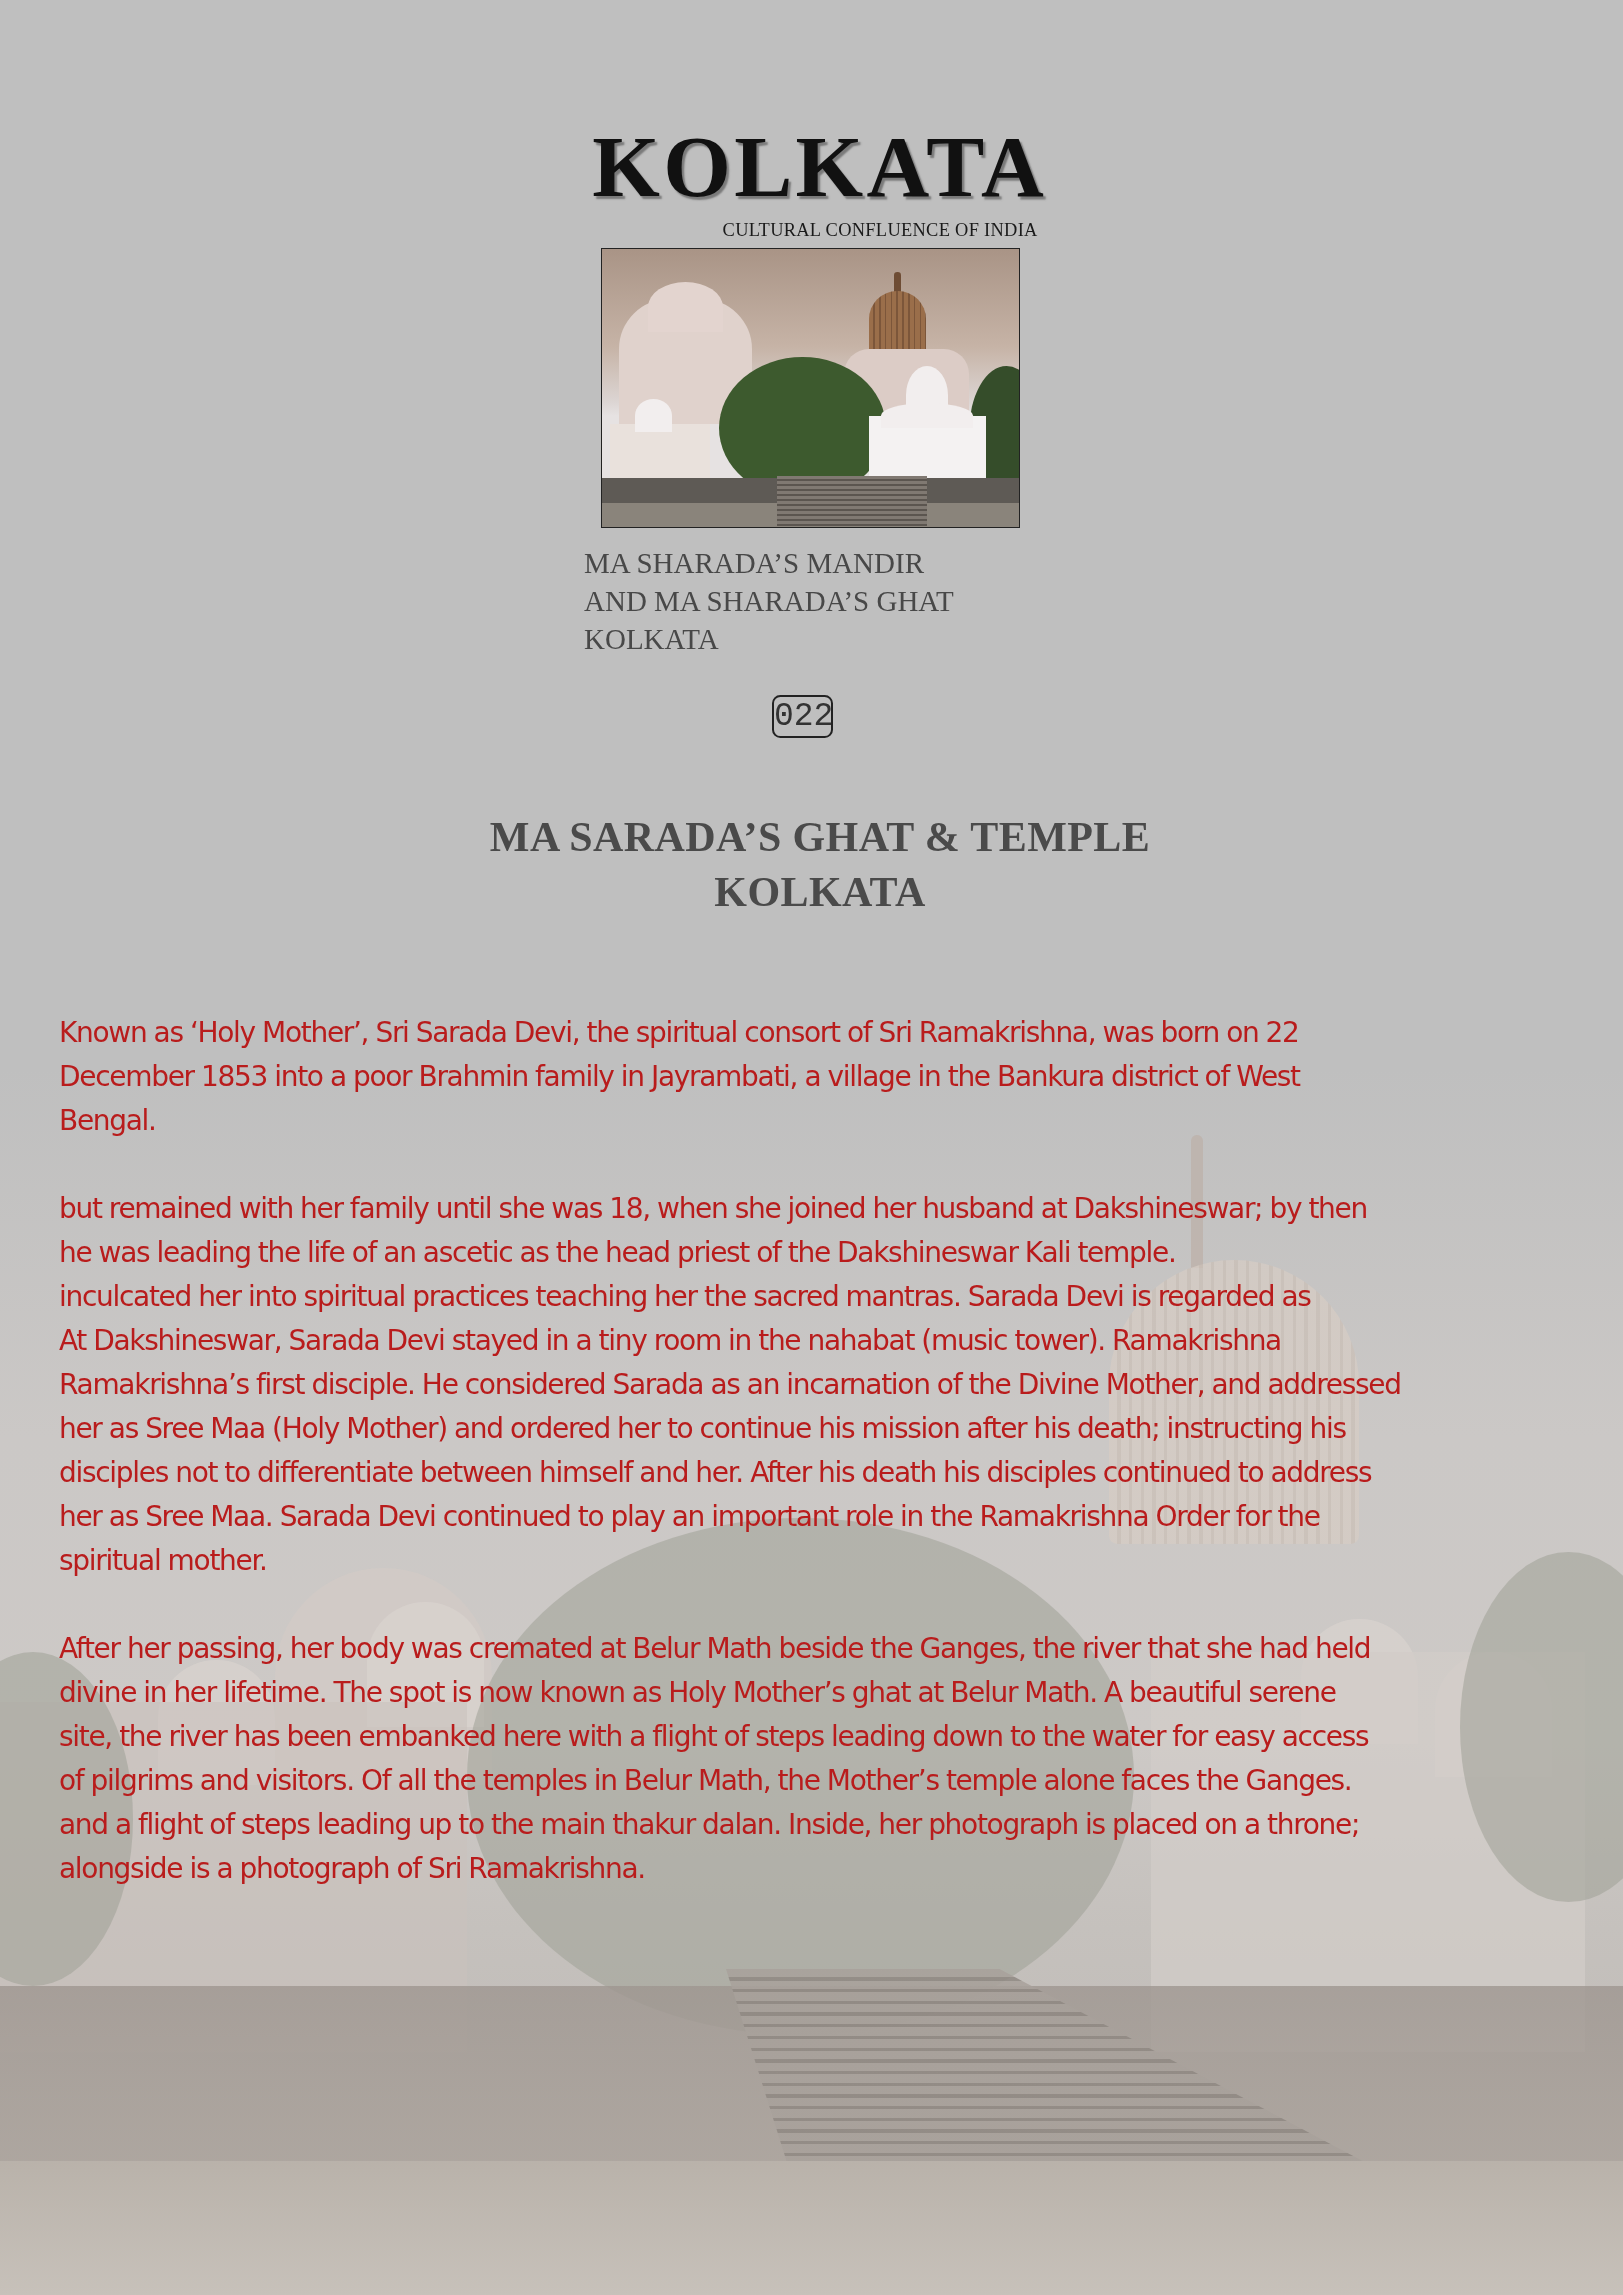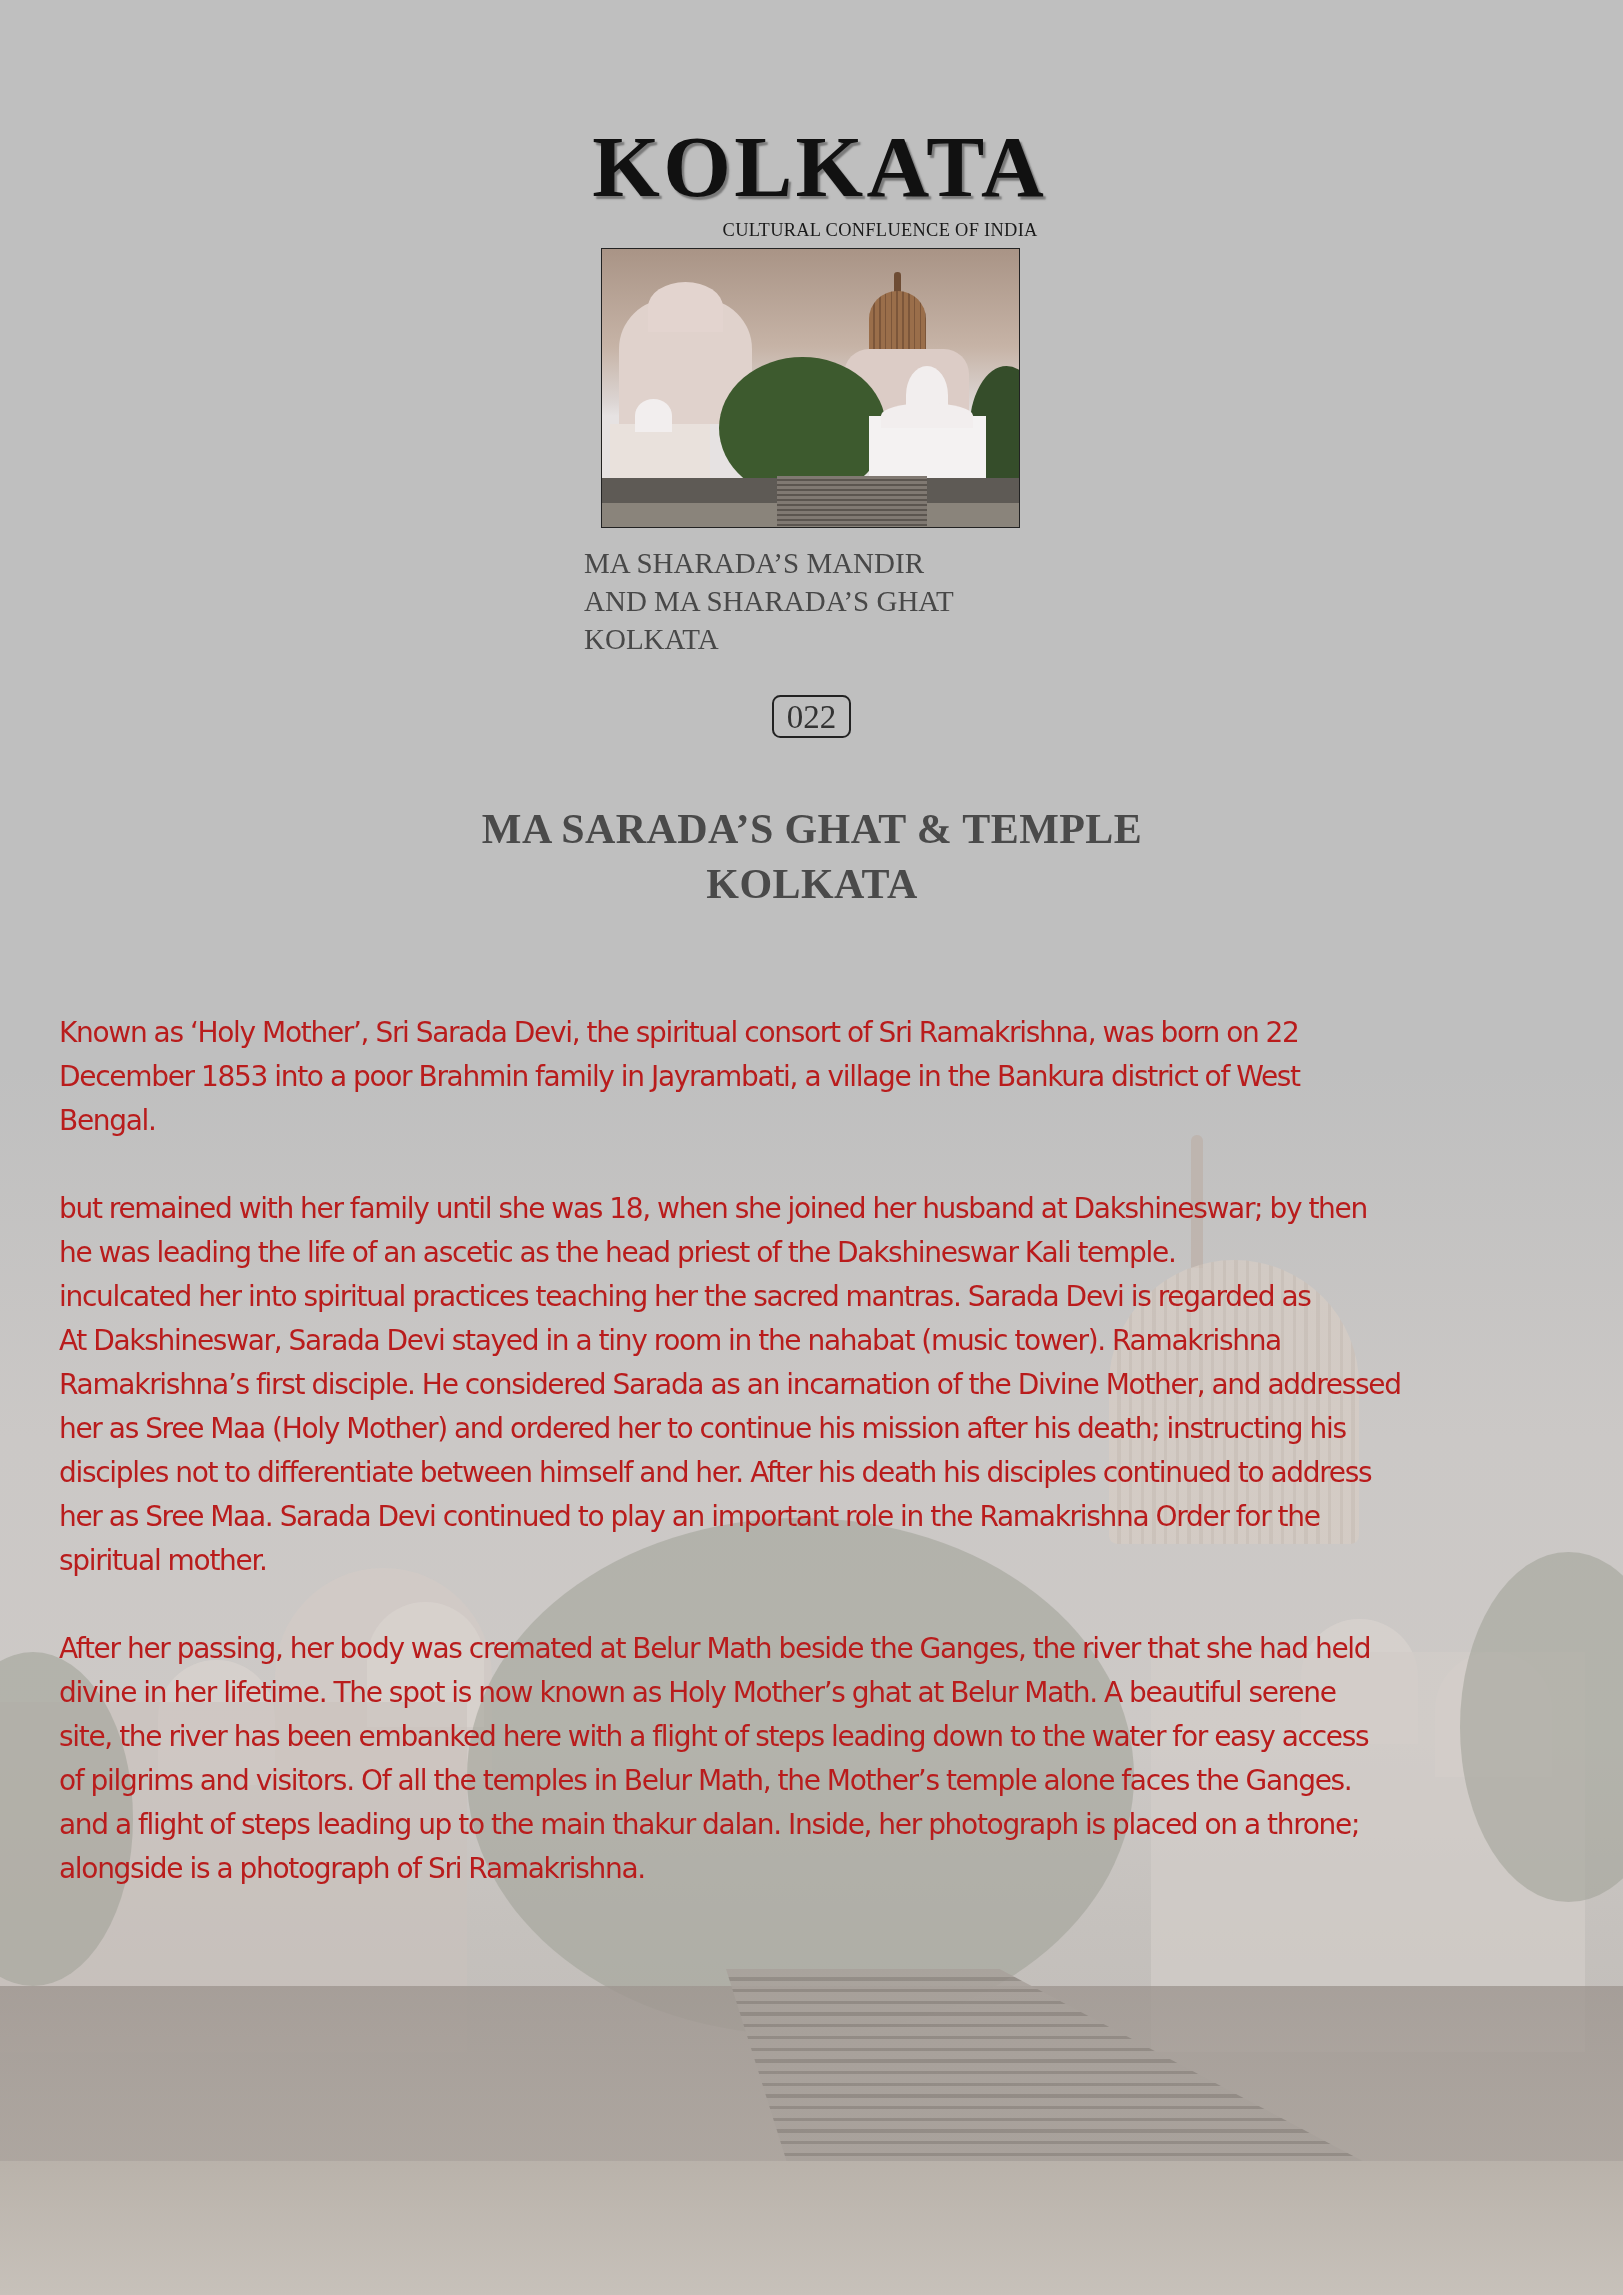"022" .page-number { font-family: Liberation Serif, serif -> Liberation Mono, monospace; width: 79px -> 61px }
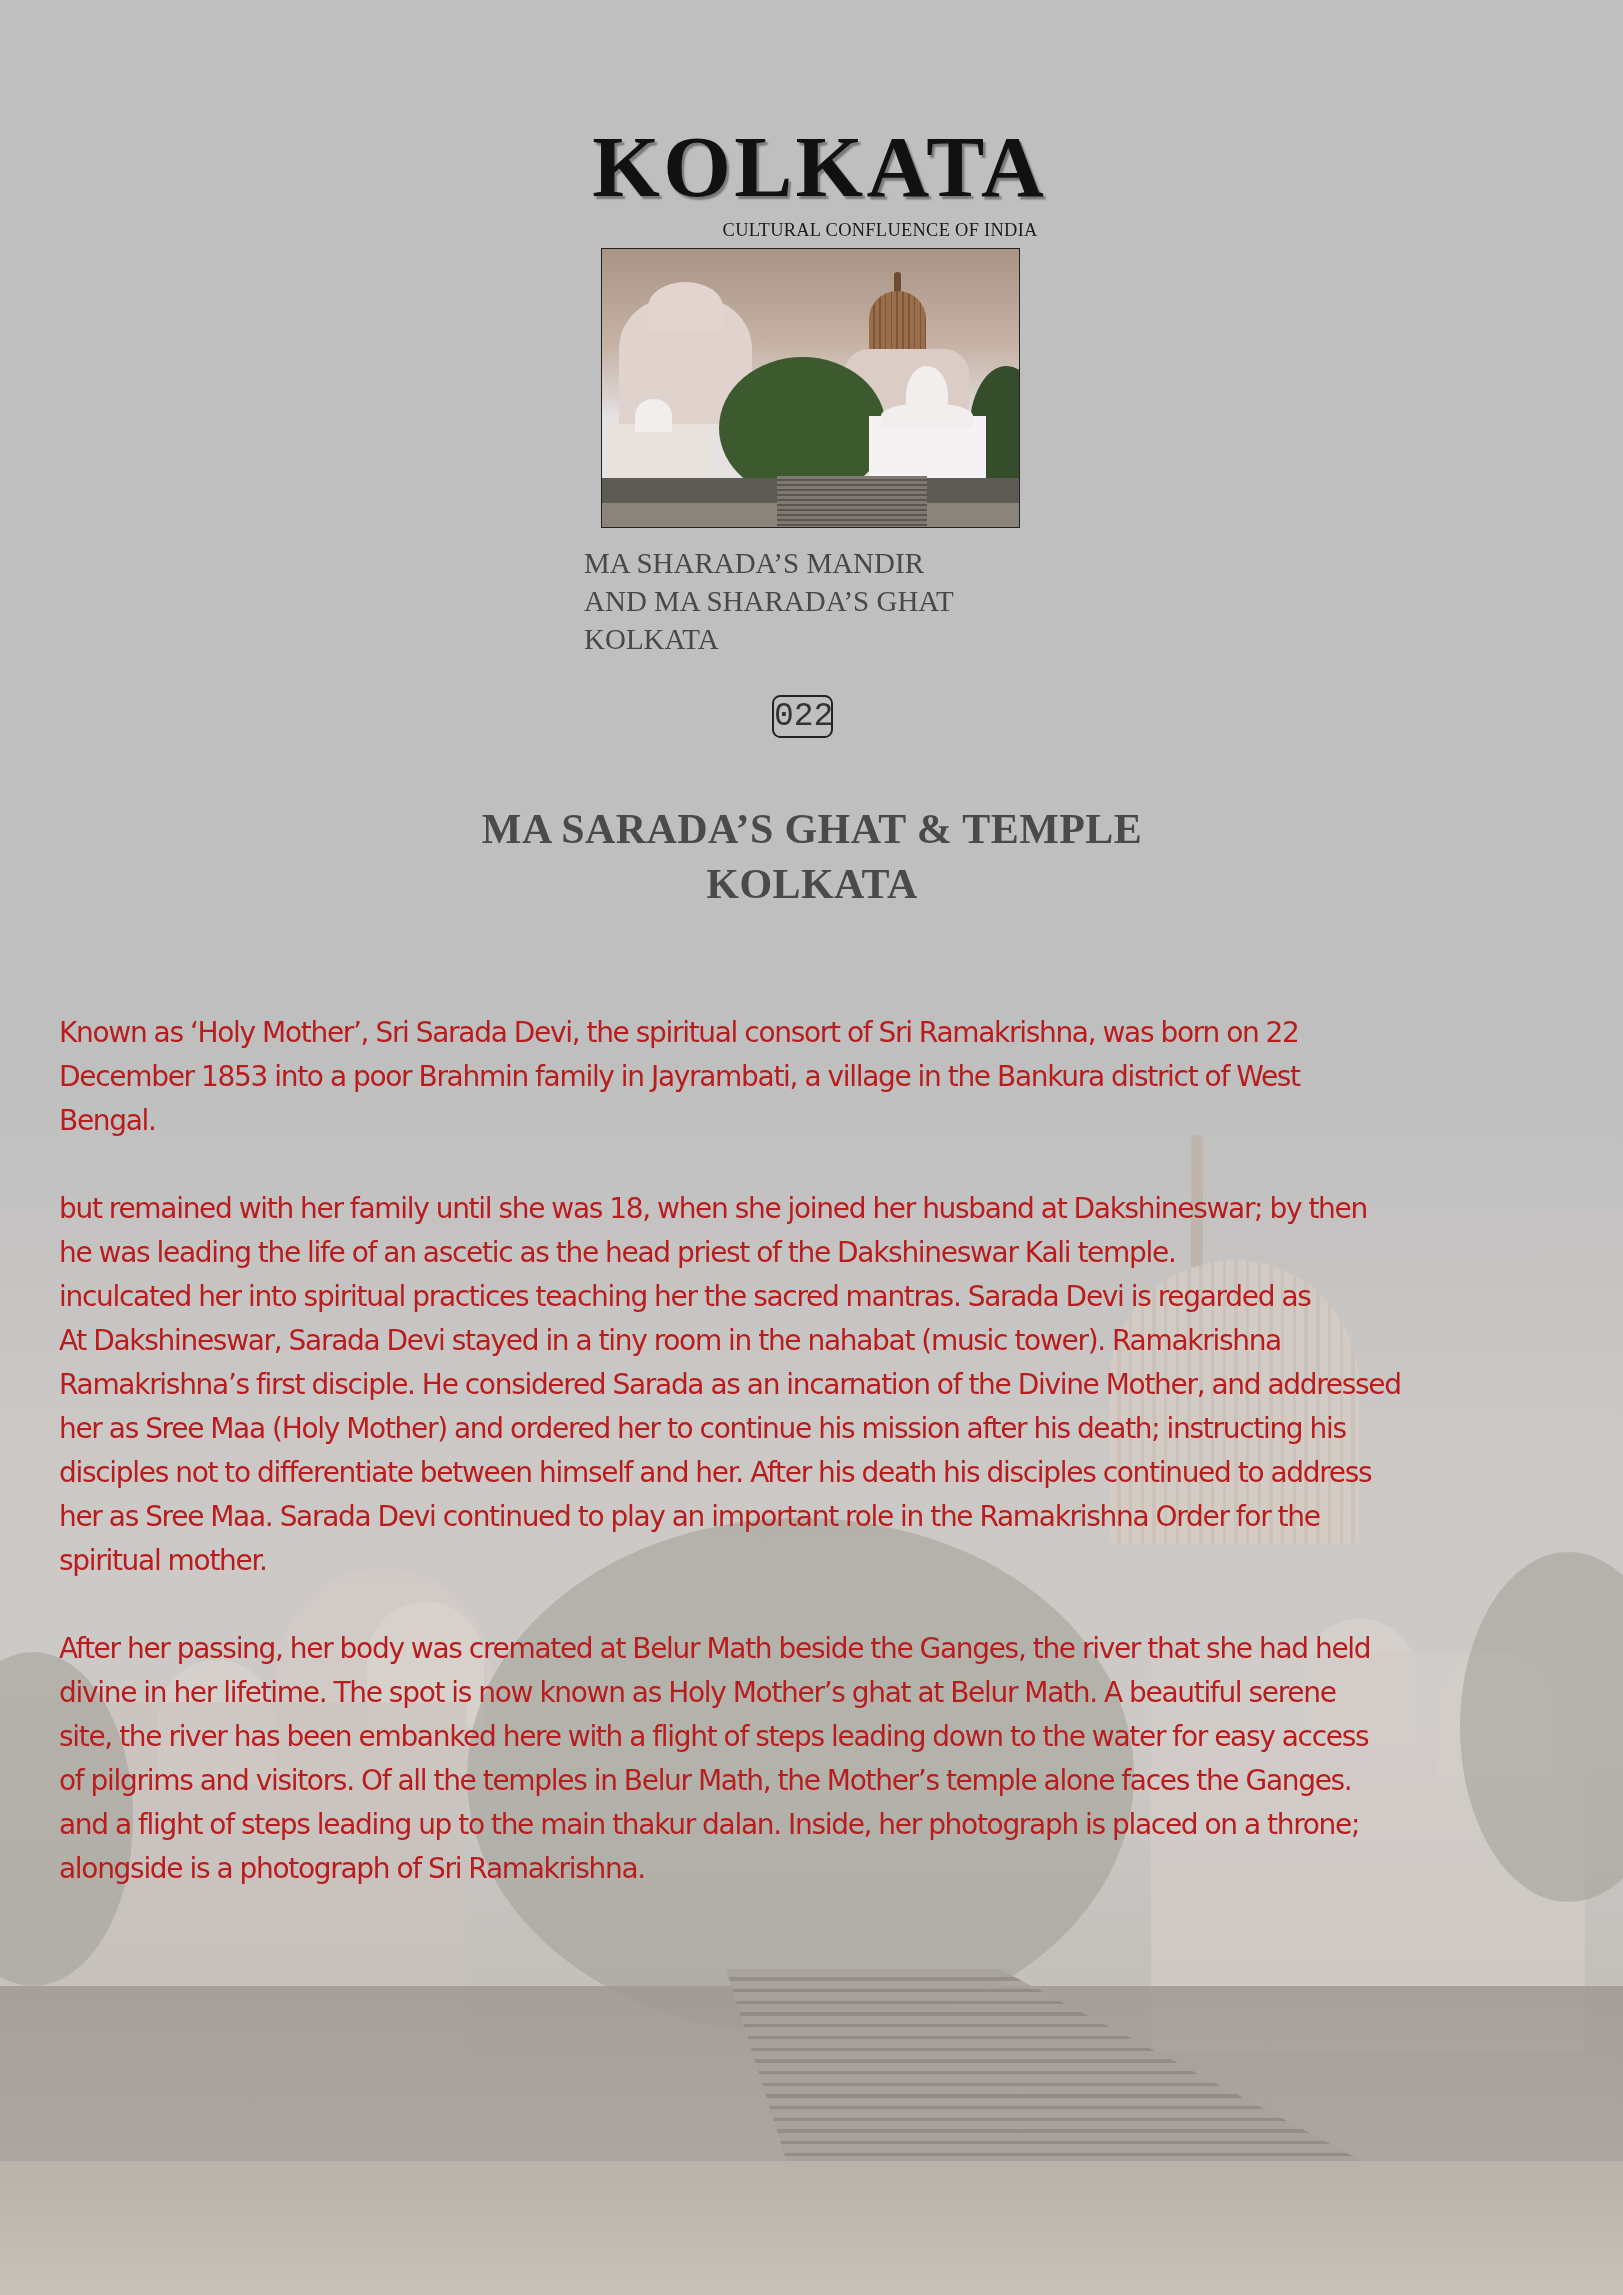"MA SARADA’S GHAT & TEMPLE" h2.section-heading { margin: 0 -> 8px }
